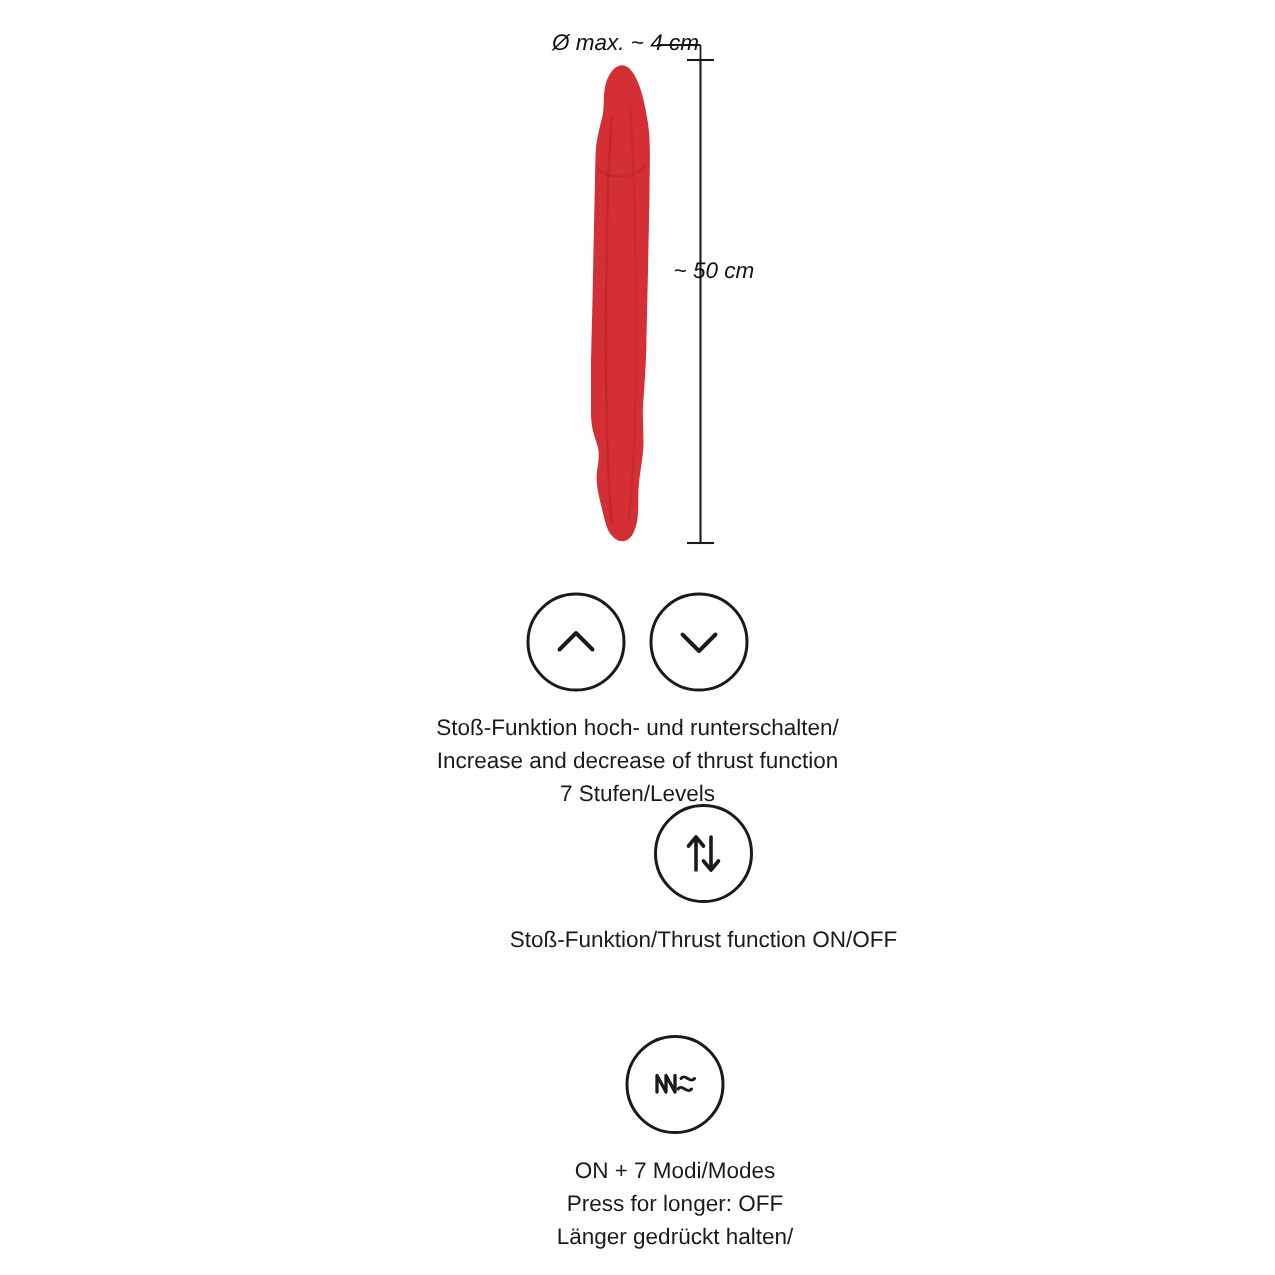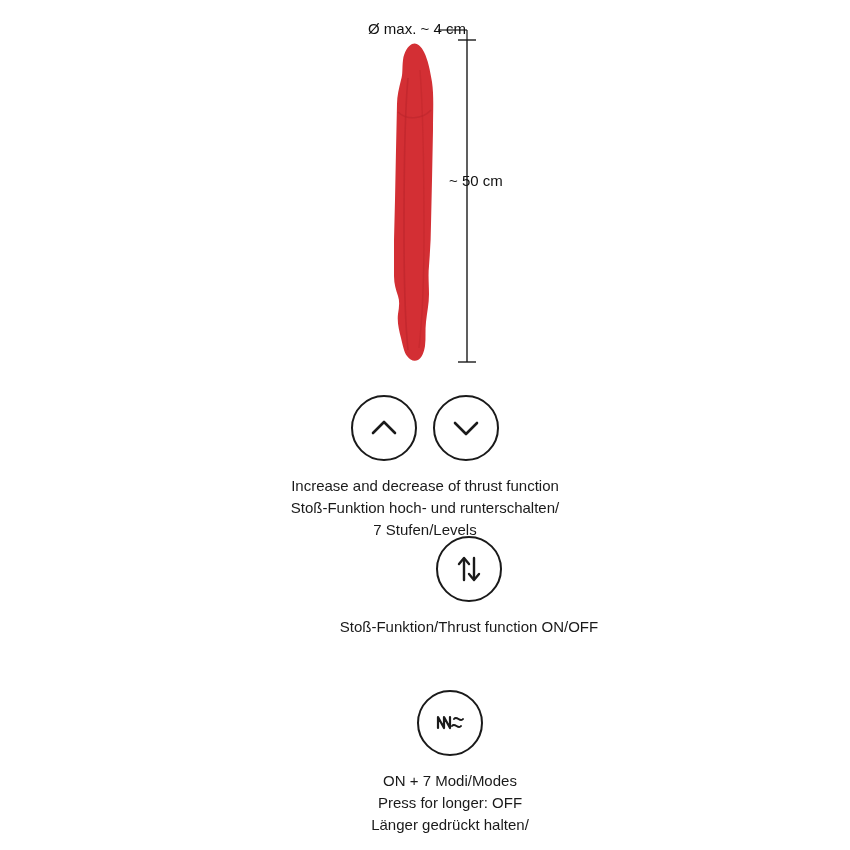"Ø max. ~ 4 cm" .dim-label { font-style: none -> italic }
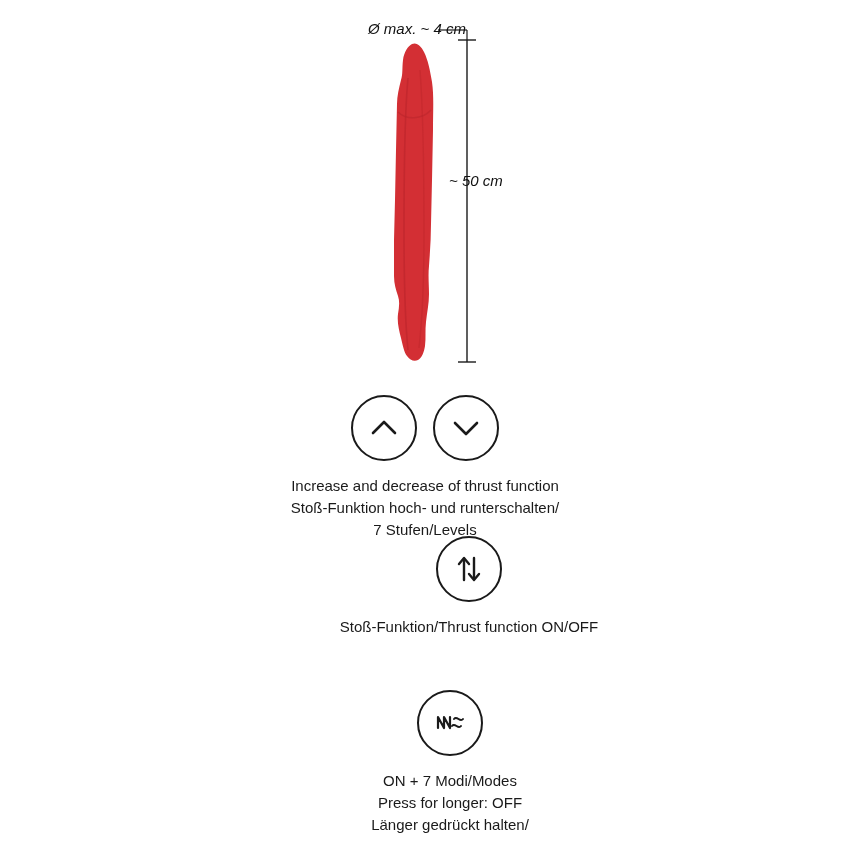"Increase and decrease of thrust" div { order: before "Stoß-Funktion hoch- und runterschalten/" -> after "Stoß-Funktion hoch- und runterschalten/" }
